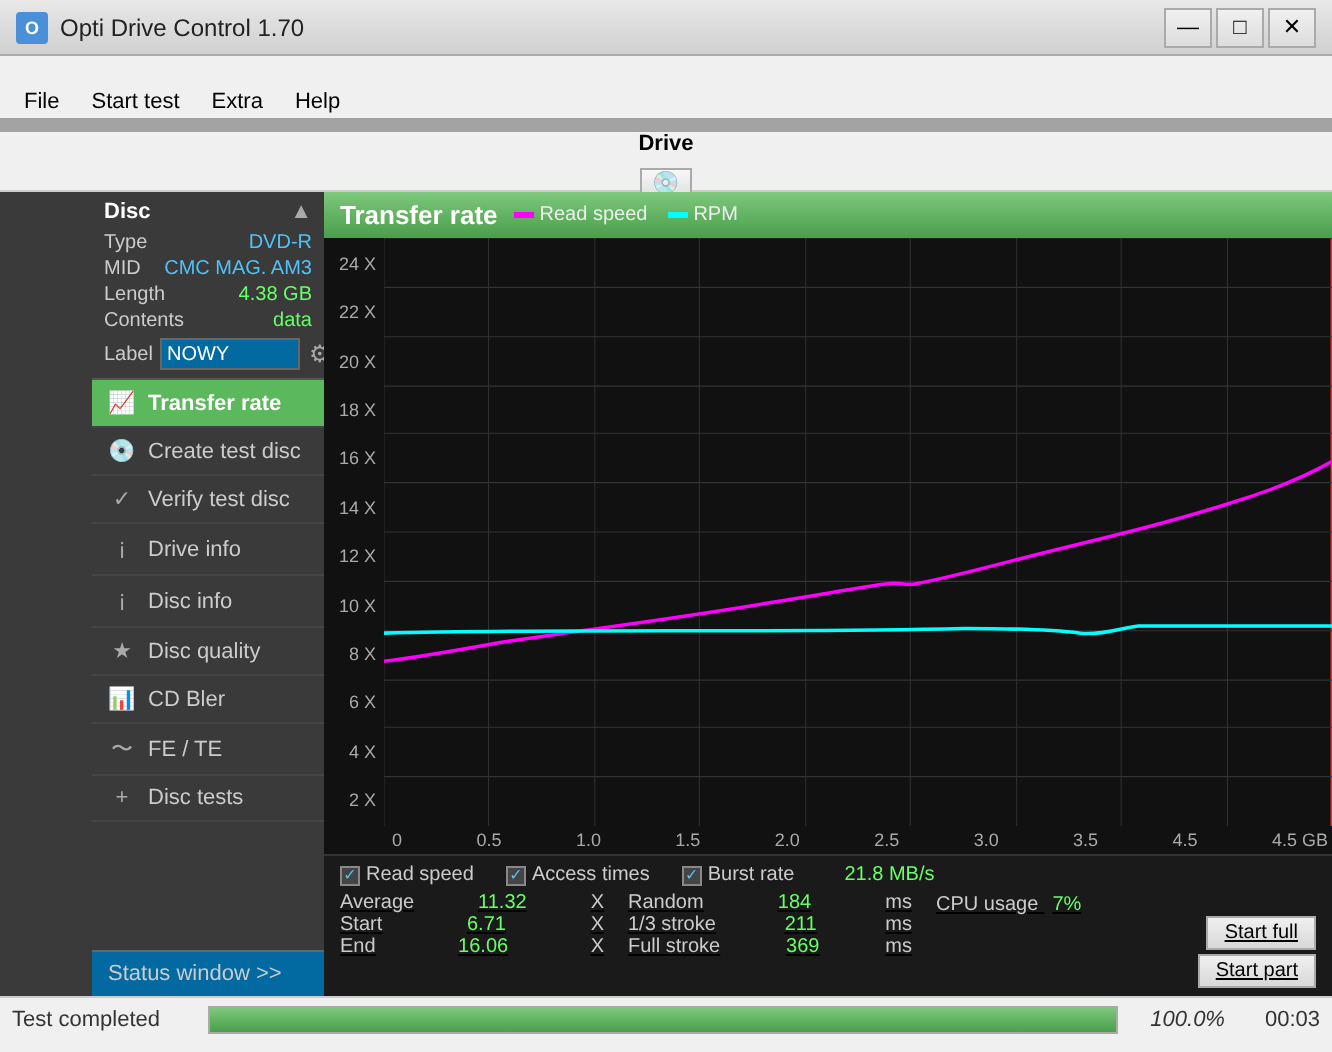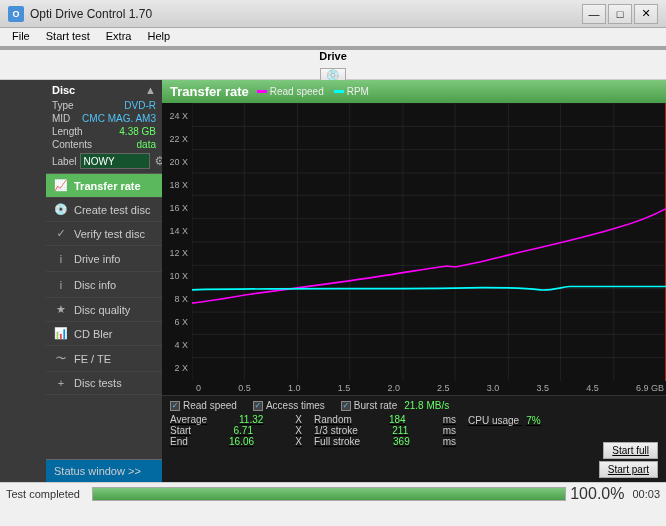"File" .menu-bar { align-items: flex-start -> flex-end; border-bottom: 4px solid #a3a3a3 -> 7px solid #a3a3a3; height: 22px -> 38px }
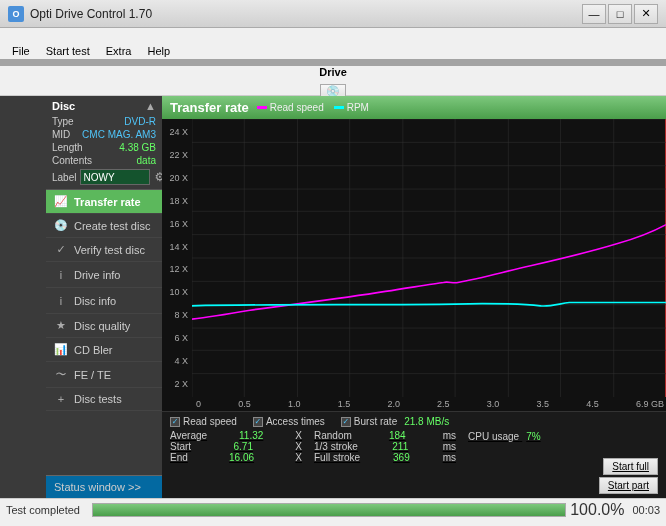"NOWY" .label-input { background: #14532d -> #0369a1 }
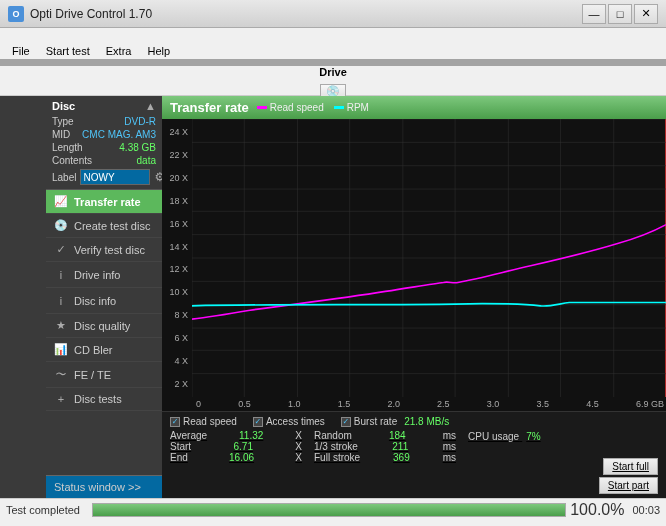"6.9 GB" span.x-label { text: 6.9 -> 4.5 }
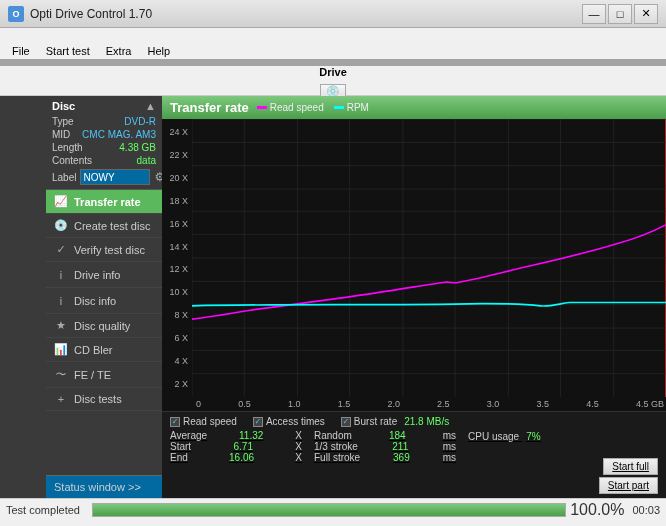"21.8 MB/s" span.burst-rate-val { margin-left: 4px -> 22px }
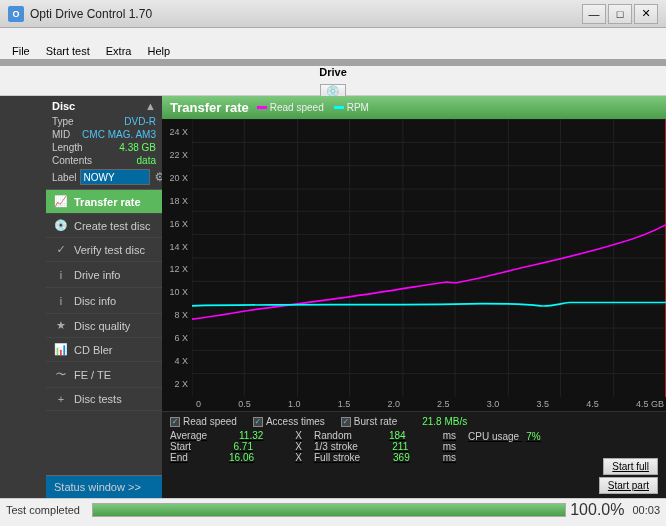"CPU usage 7%" div { gap: 16px -> 0 }
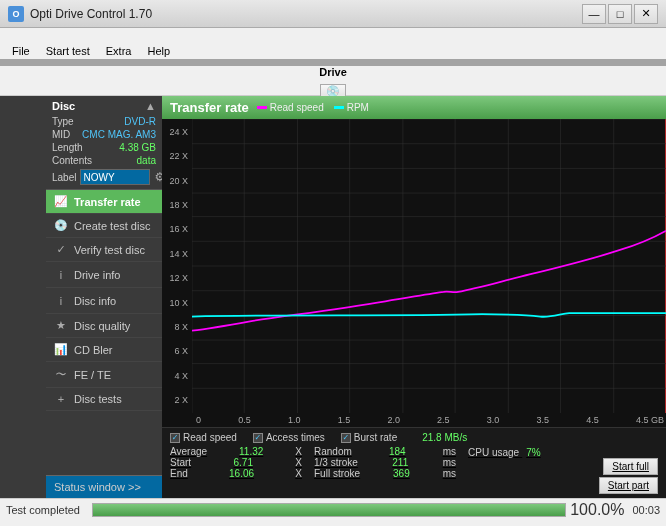"Test completed" .status-bar { gap: 0 -> 12px }
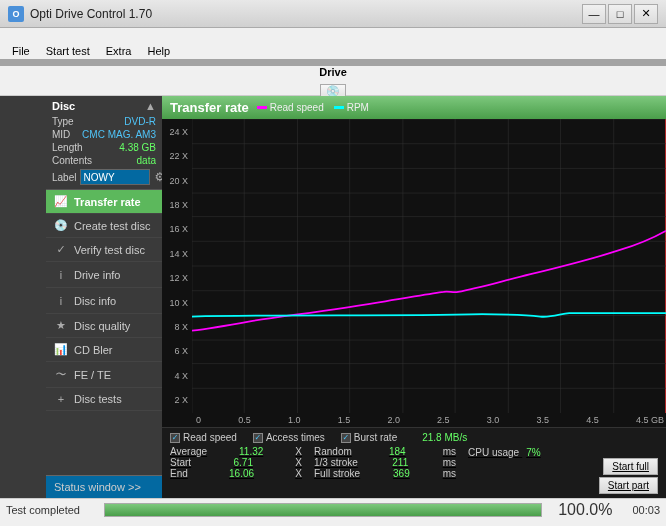"100.0%" .progress-pct { font-size: 16px -> 11px; font-style: none -> italic }
